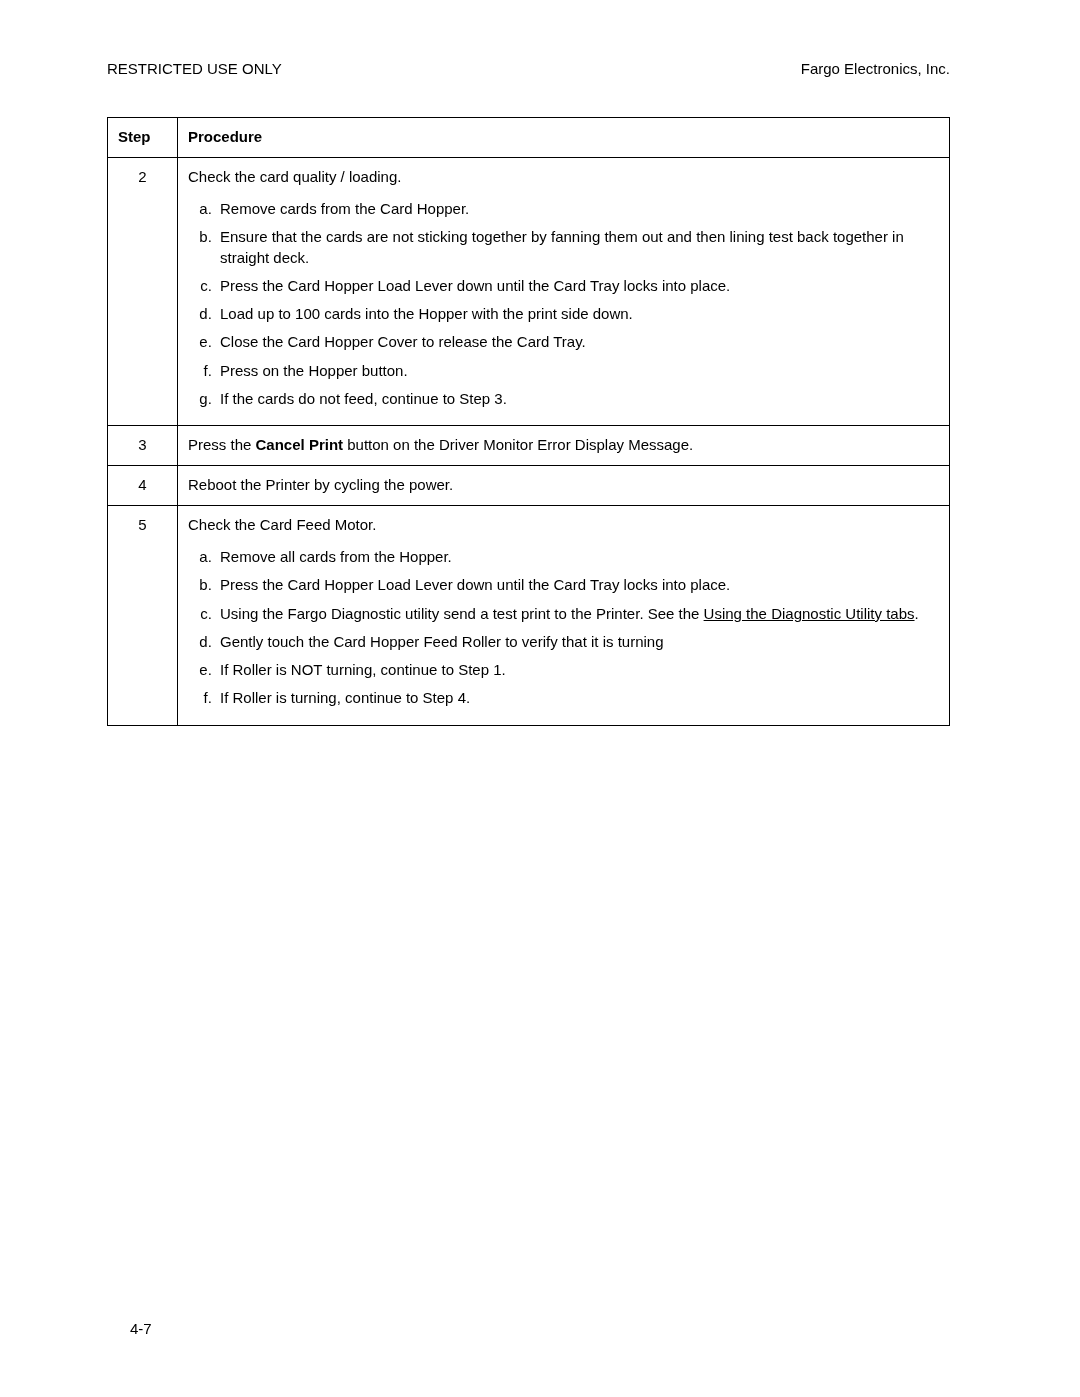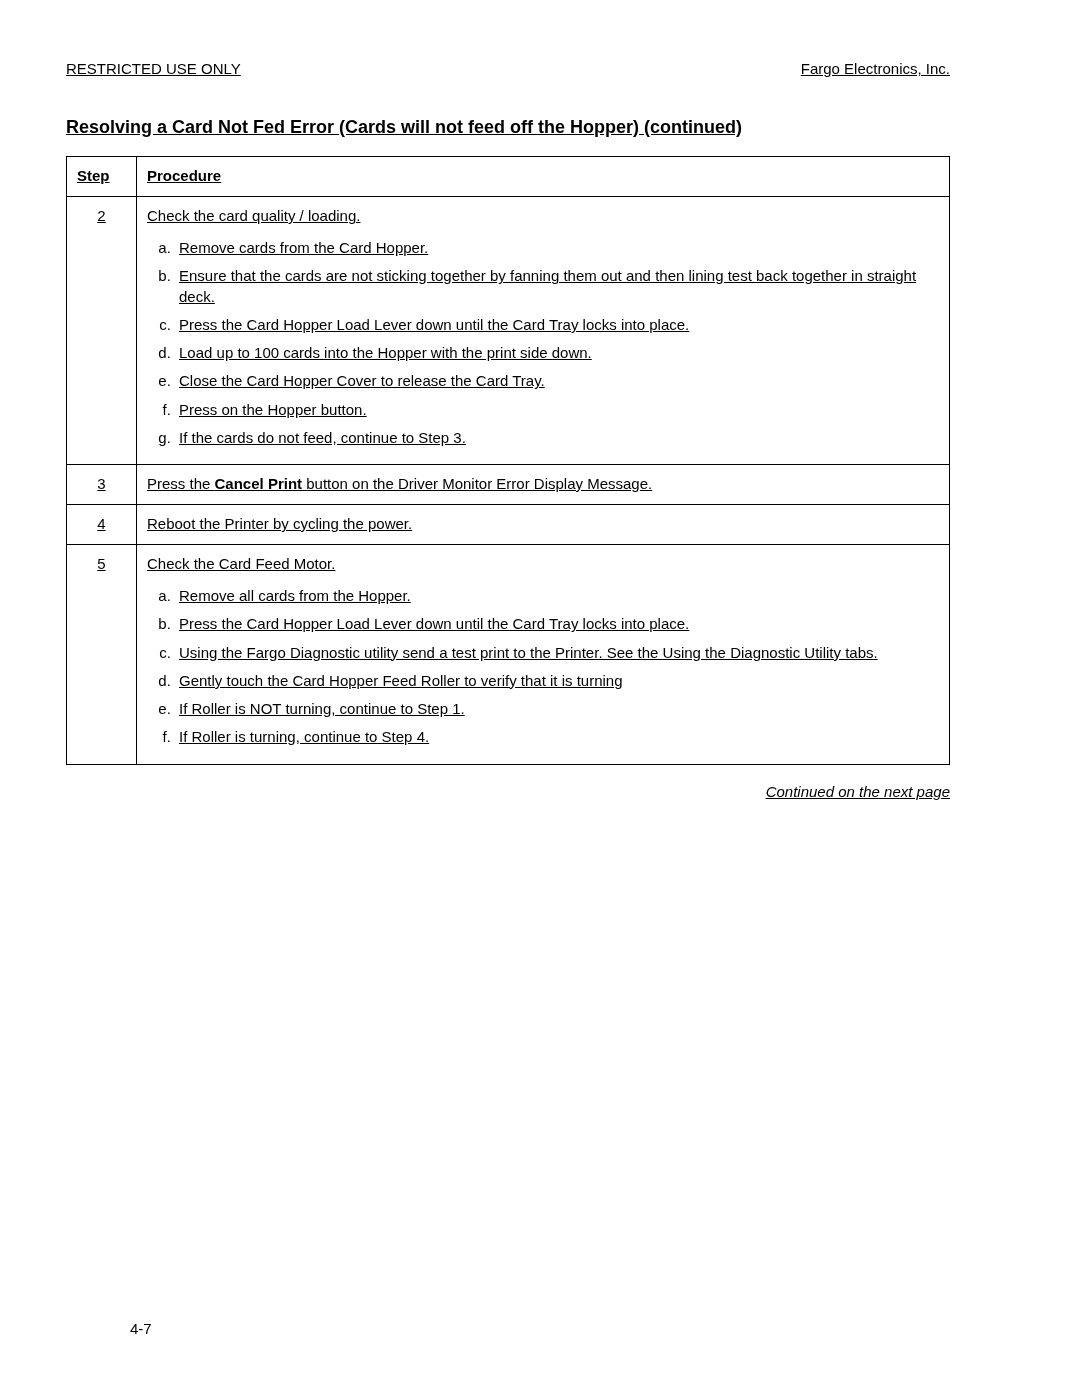"RESTRICTED USE ONLY" .page { padding: 60px 130px 0 66px -> 60px 130px 0 107px; text-decoration: underline -> none }
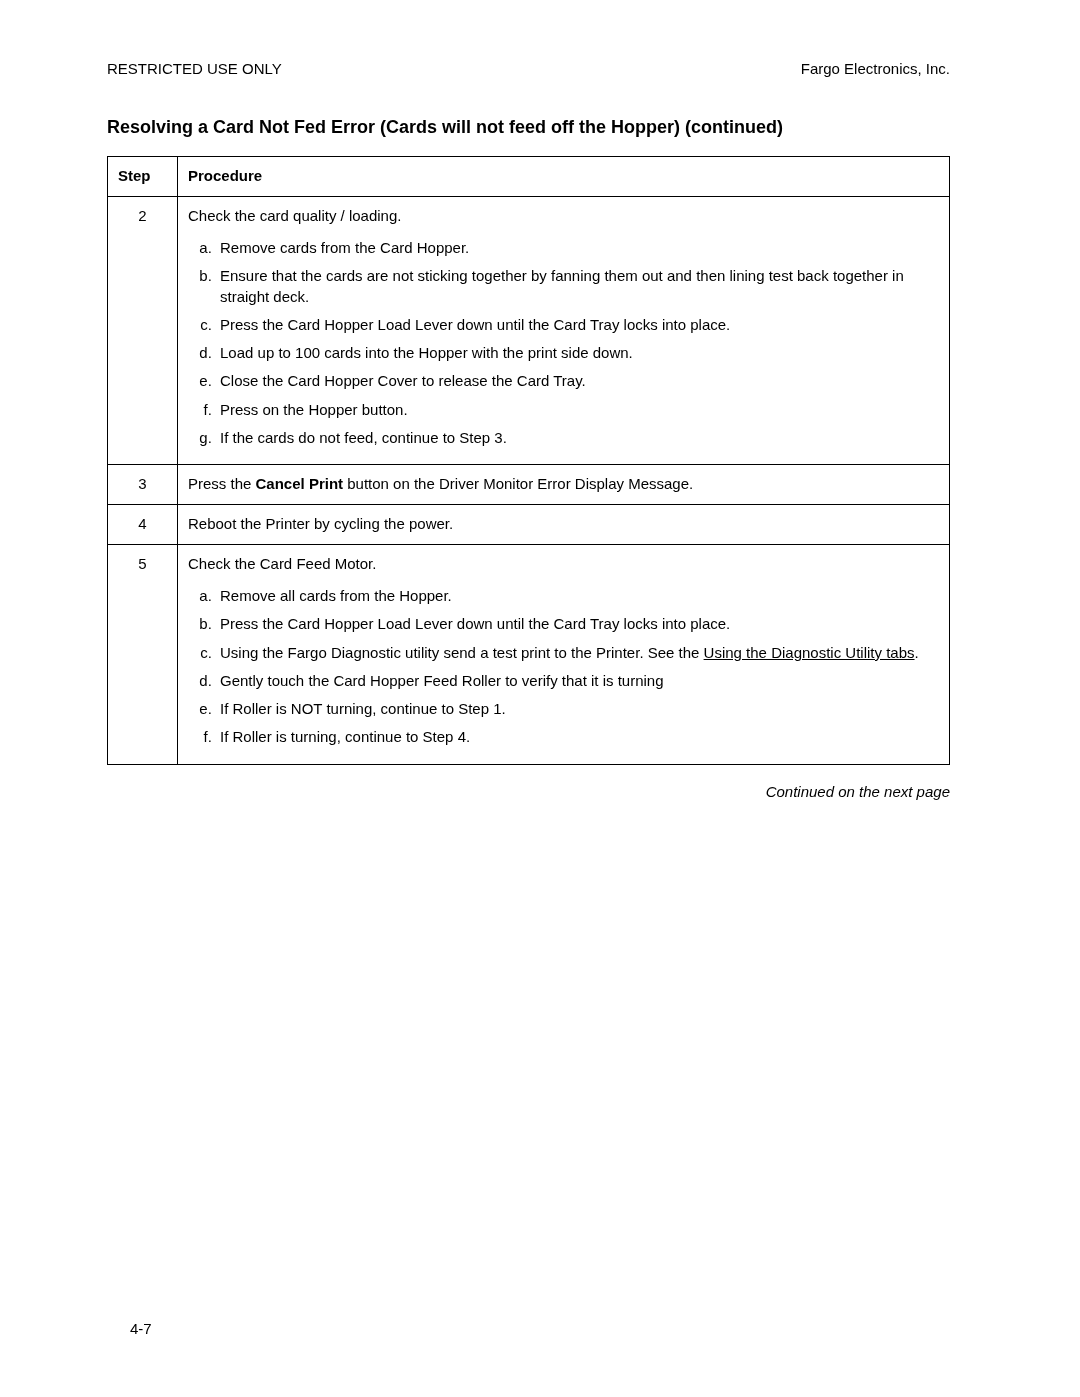"Resolving a Card Not Fed" div.title { html: <div>Resolving a Card Not Fed Error (Cards will not feed off the Hopper) (continued)</div> -> none }
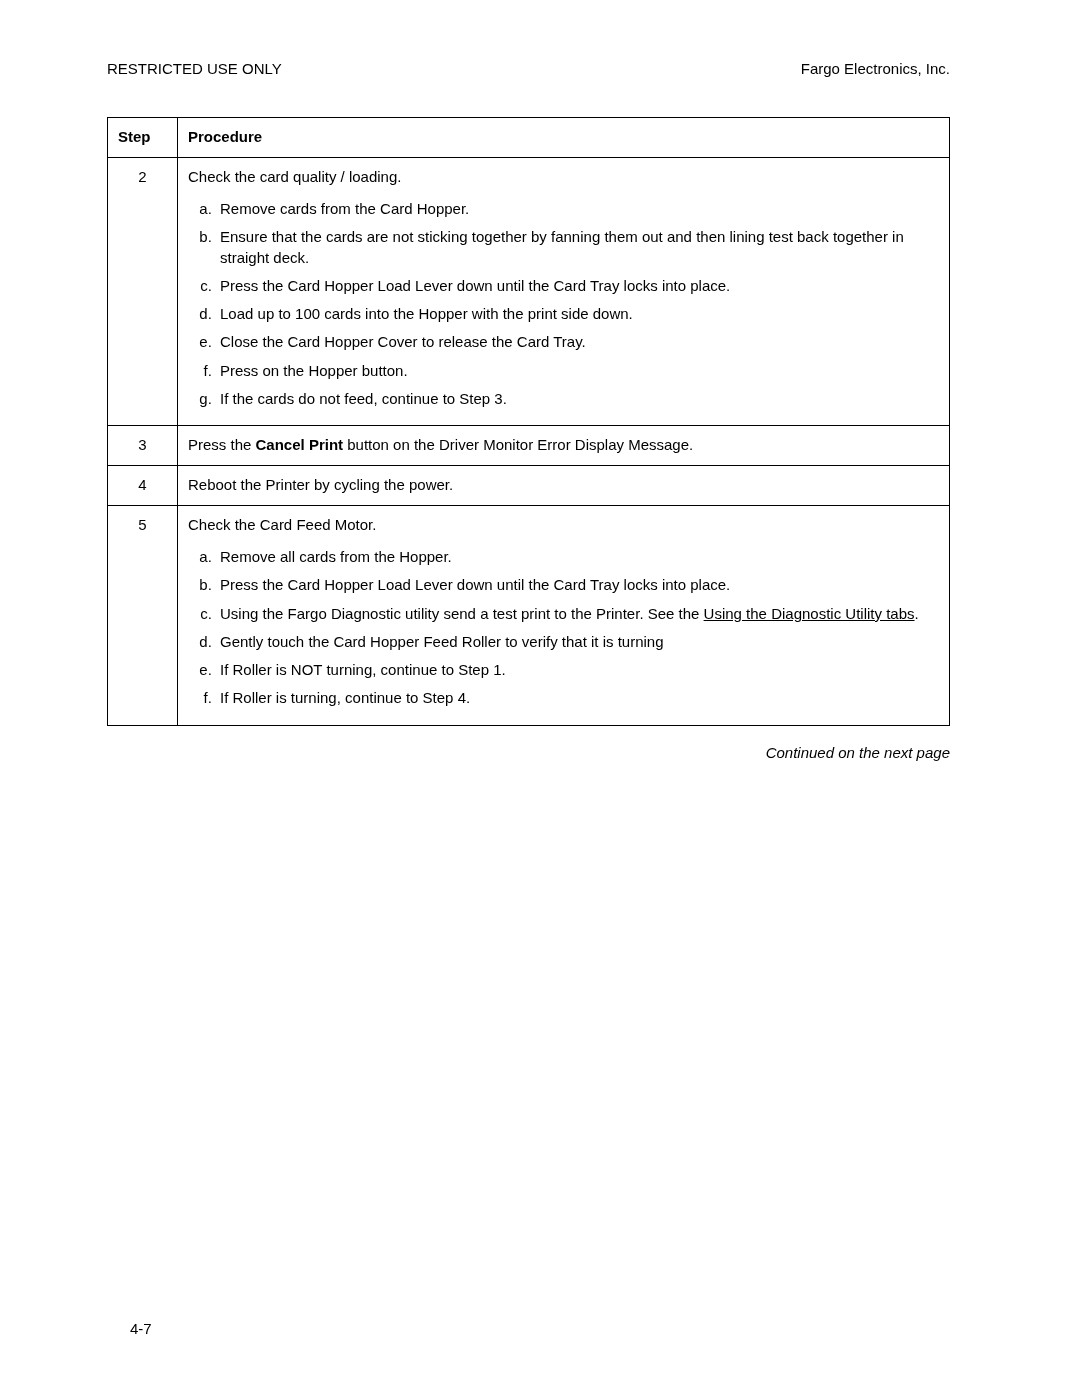"Continued on the next page" div.continued { html: <div>Continued on the next page</div> -> none }
